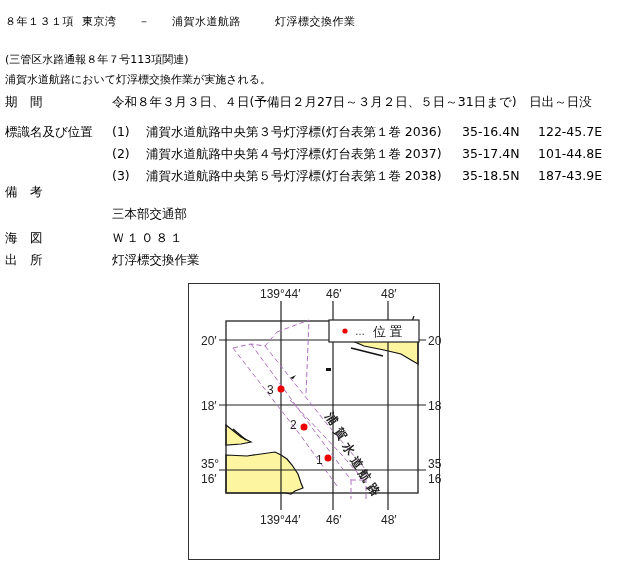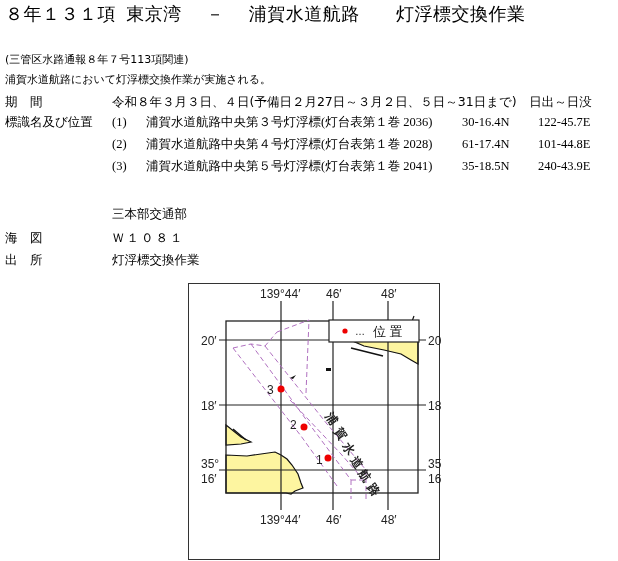"８年１３１項 東京湾 － 浦賀水道航路 灯浮標交換作業" .title { font-size: 18px -> 11px; top: 6px -> 14px }
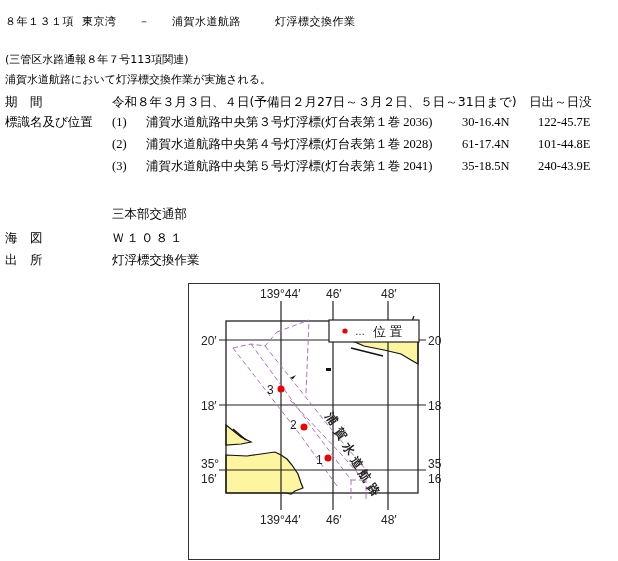"標識名及び位置" div.row { font-family: Liberation Serif, serif -> none; top: 114px -> 124px }
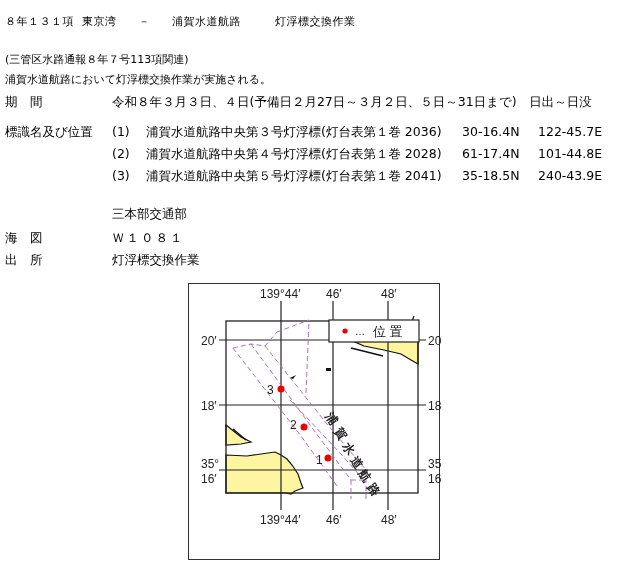"30-16.4N" span.lat { text: 30-16.4N -> 35-16.4N }
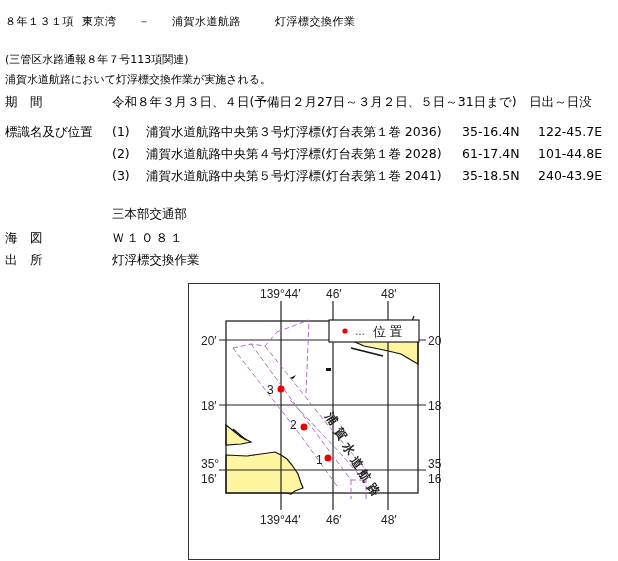"浦賀水道航路中央第４号灯浮標(灯台表第１巻 2028)" span.name { text: 2028 -> 2037 }
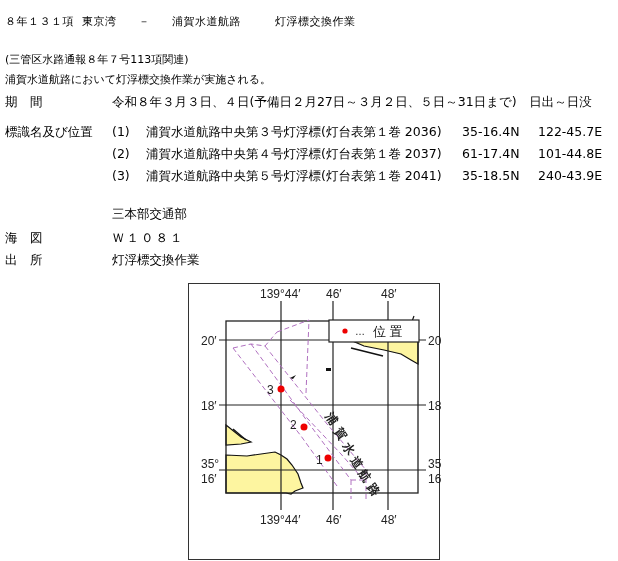"61-17.4N" span.lat { text: 61-17.4N -> 35-17.4N }
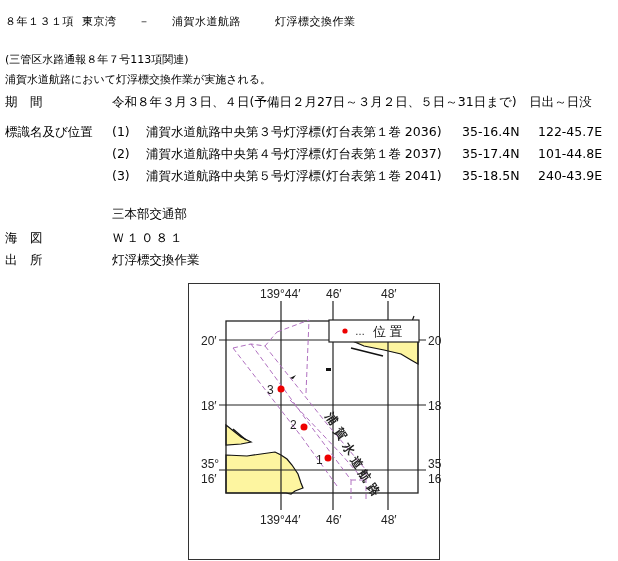"浦賀水道航路中央第５号灯浮標(灯台表第１巻 2041)" span.name { text: 2041 -> 2038 }
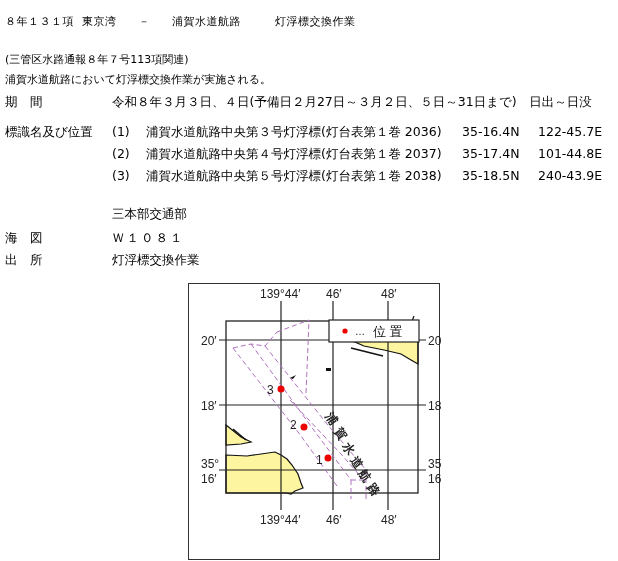"240-43.9E" span { text: 240-43.9E -> 187-43.9E }
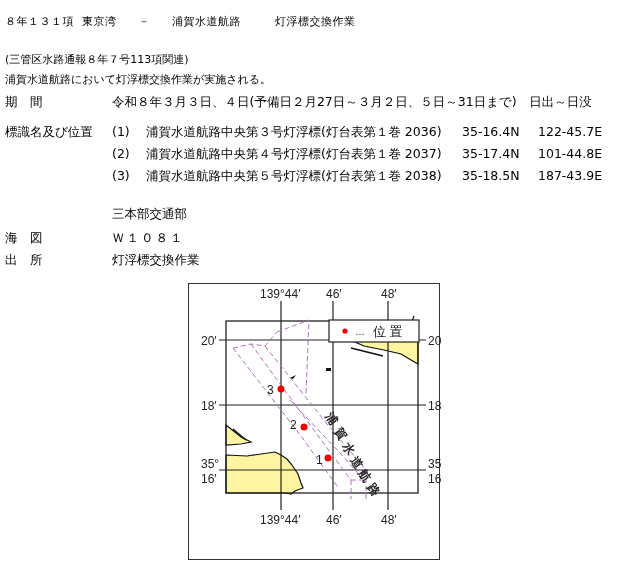"備 考" span.label { html: none -> <span>備 考</span> }
